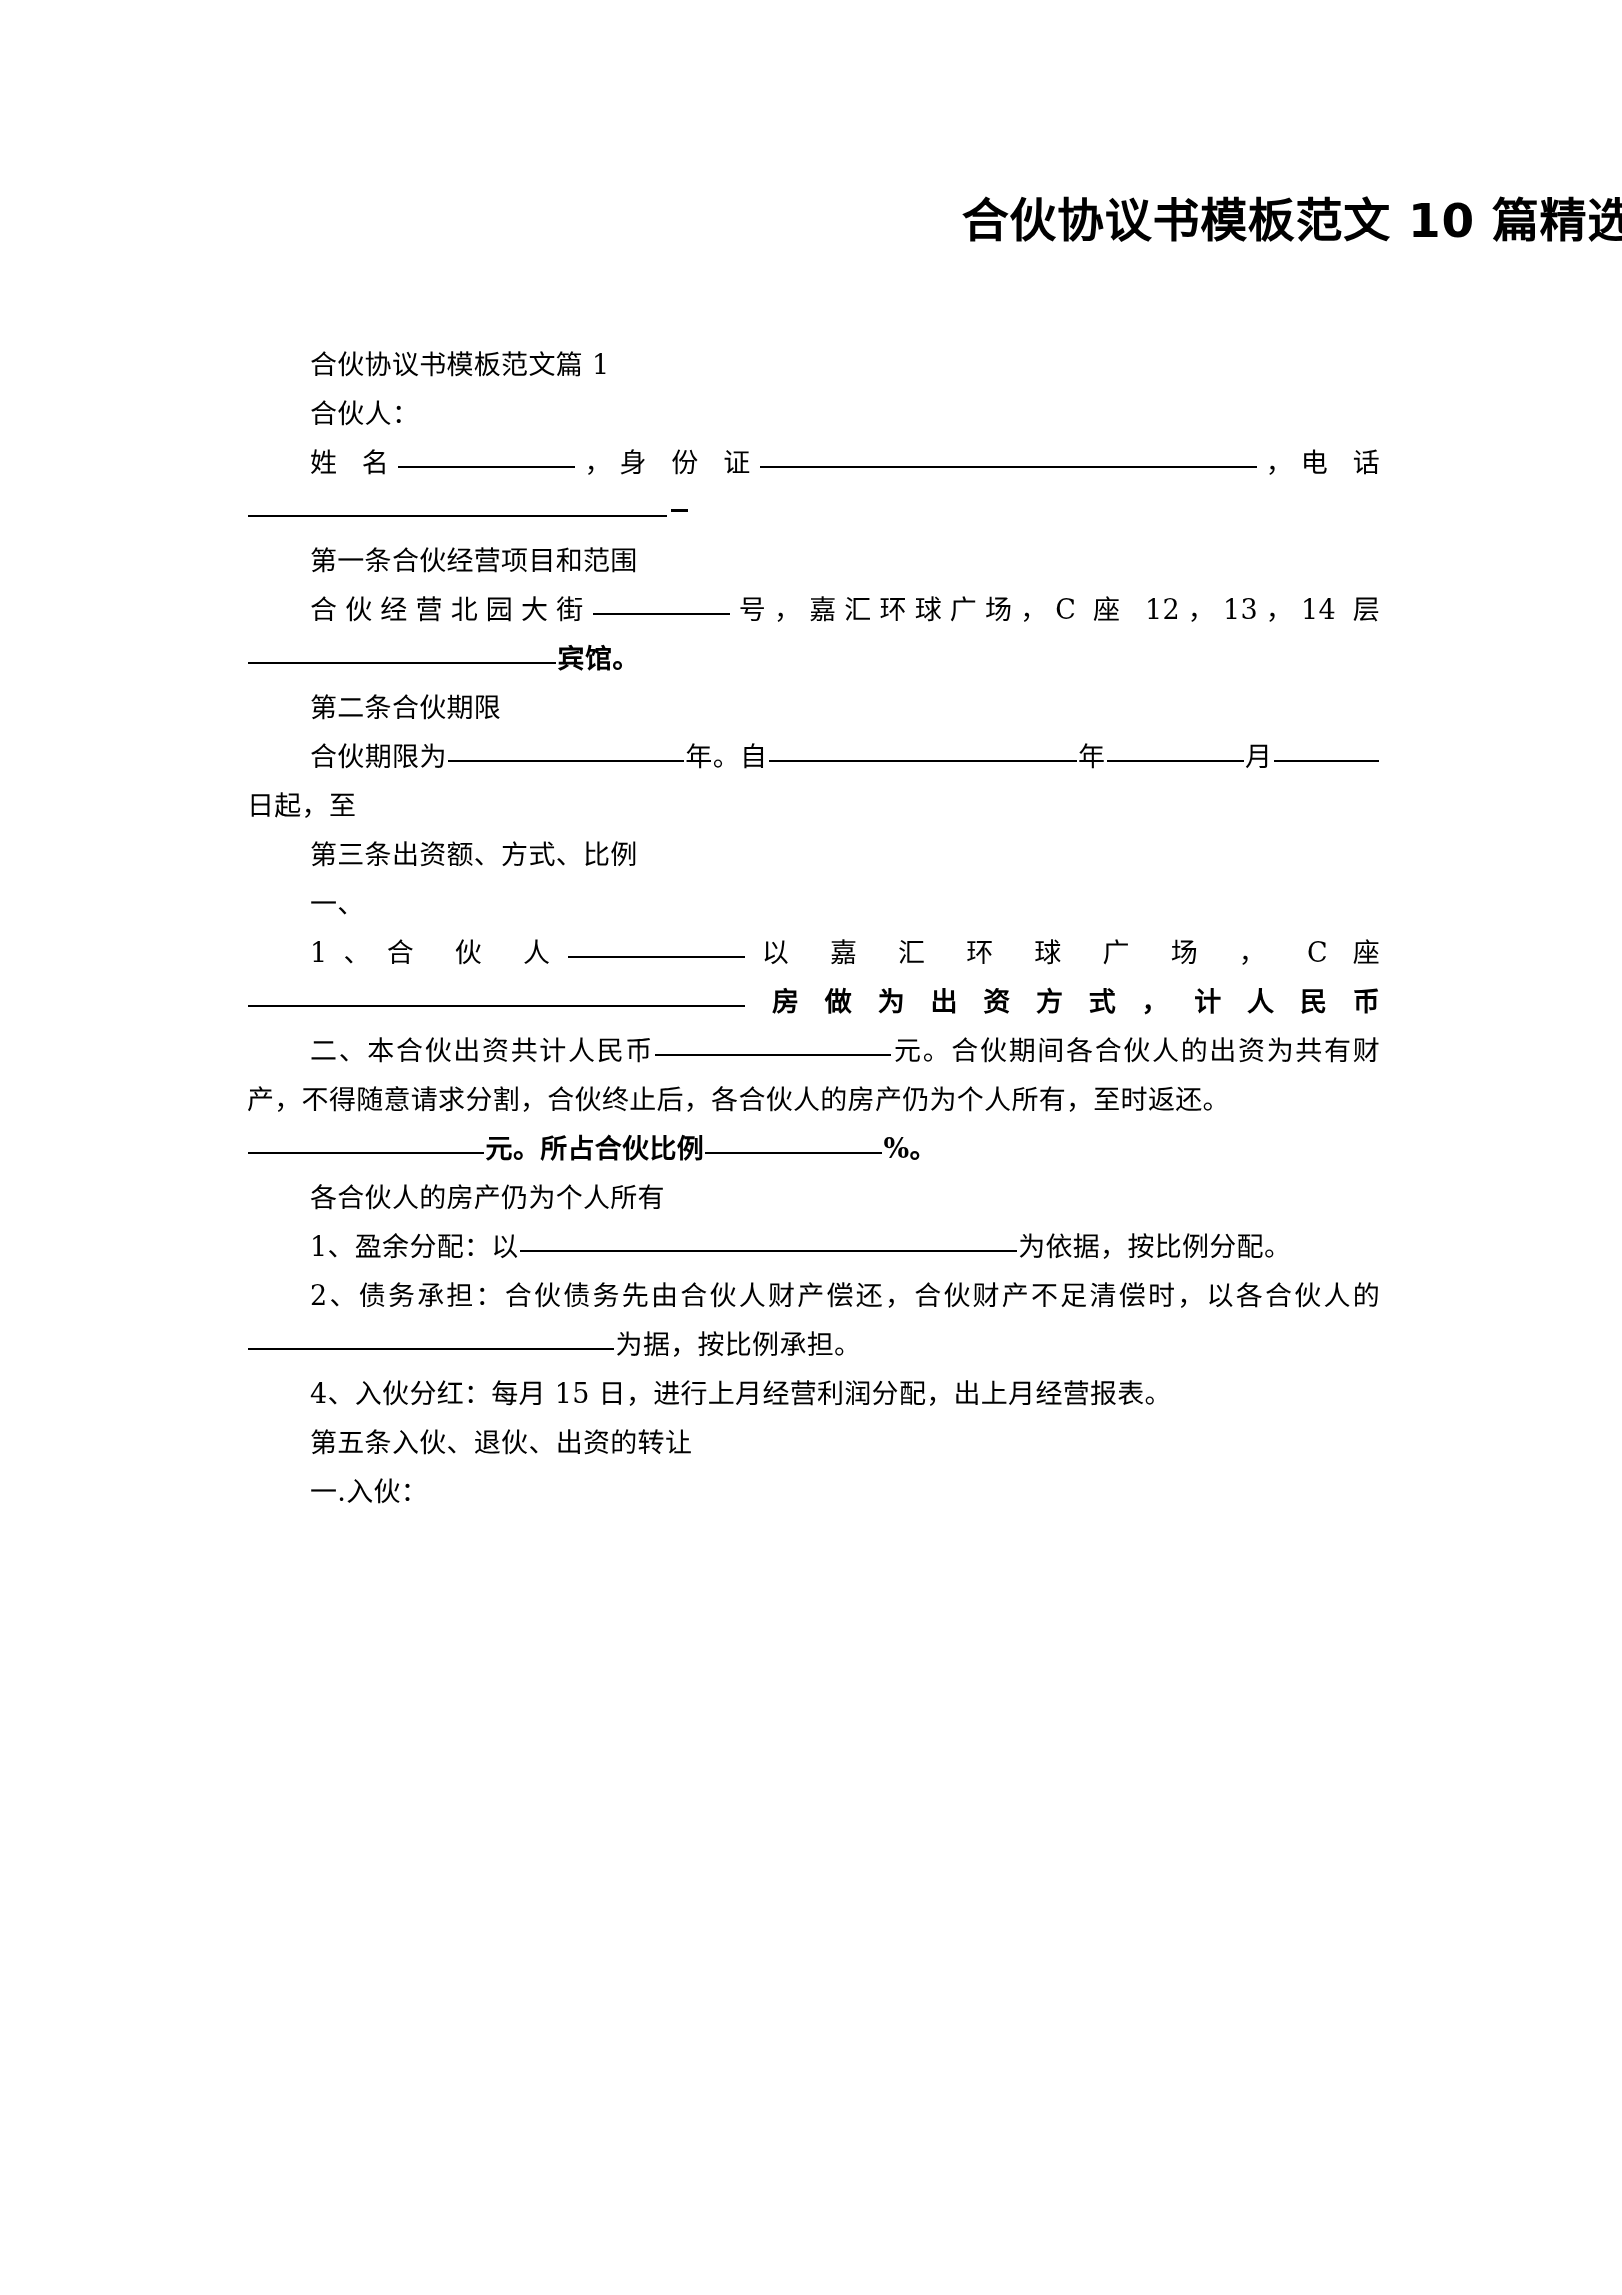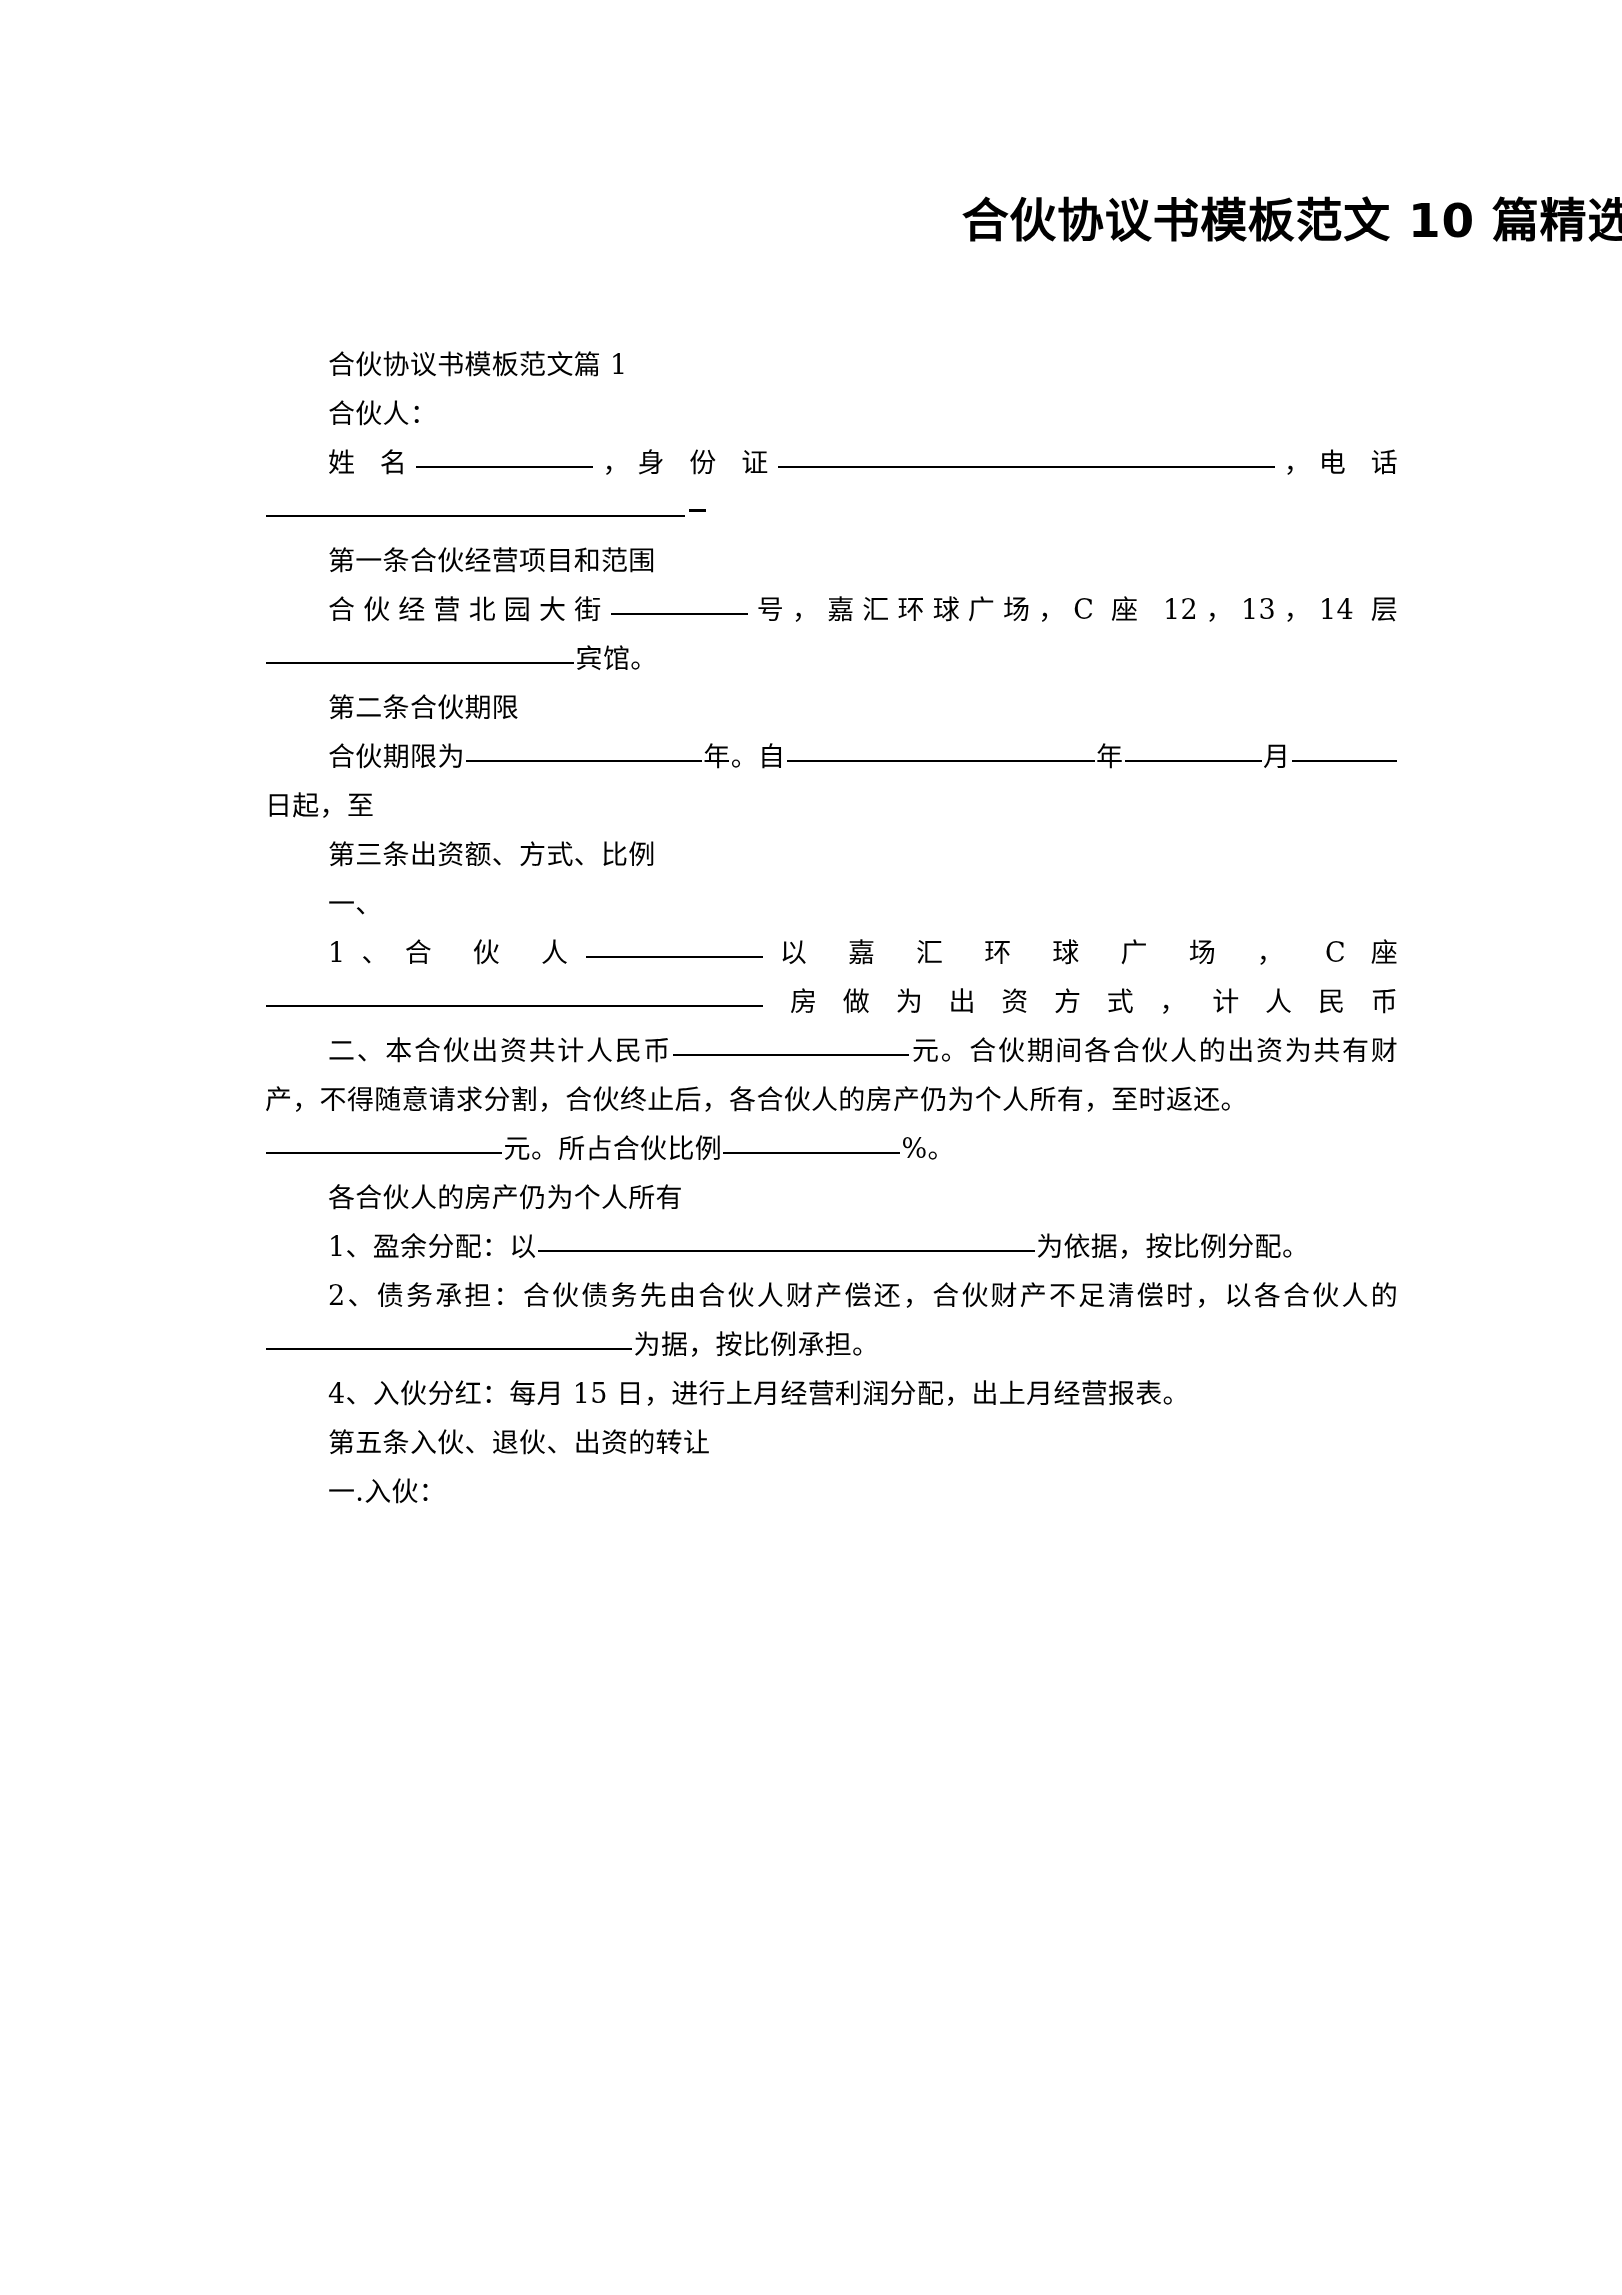"合伙协议书模板范文篇 1" .body-block { left: 265px -> 247px }
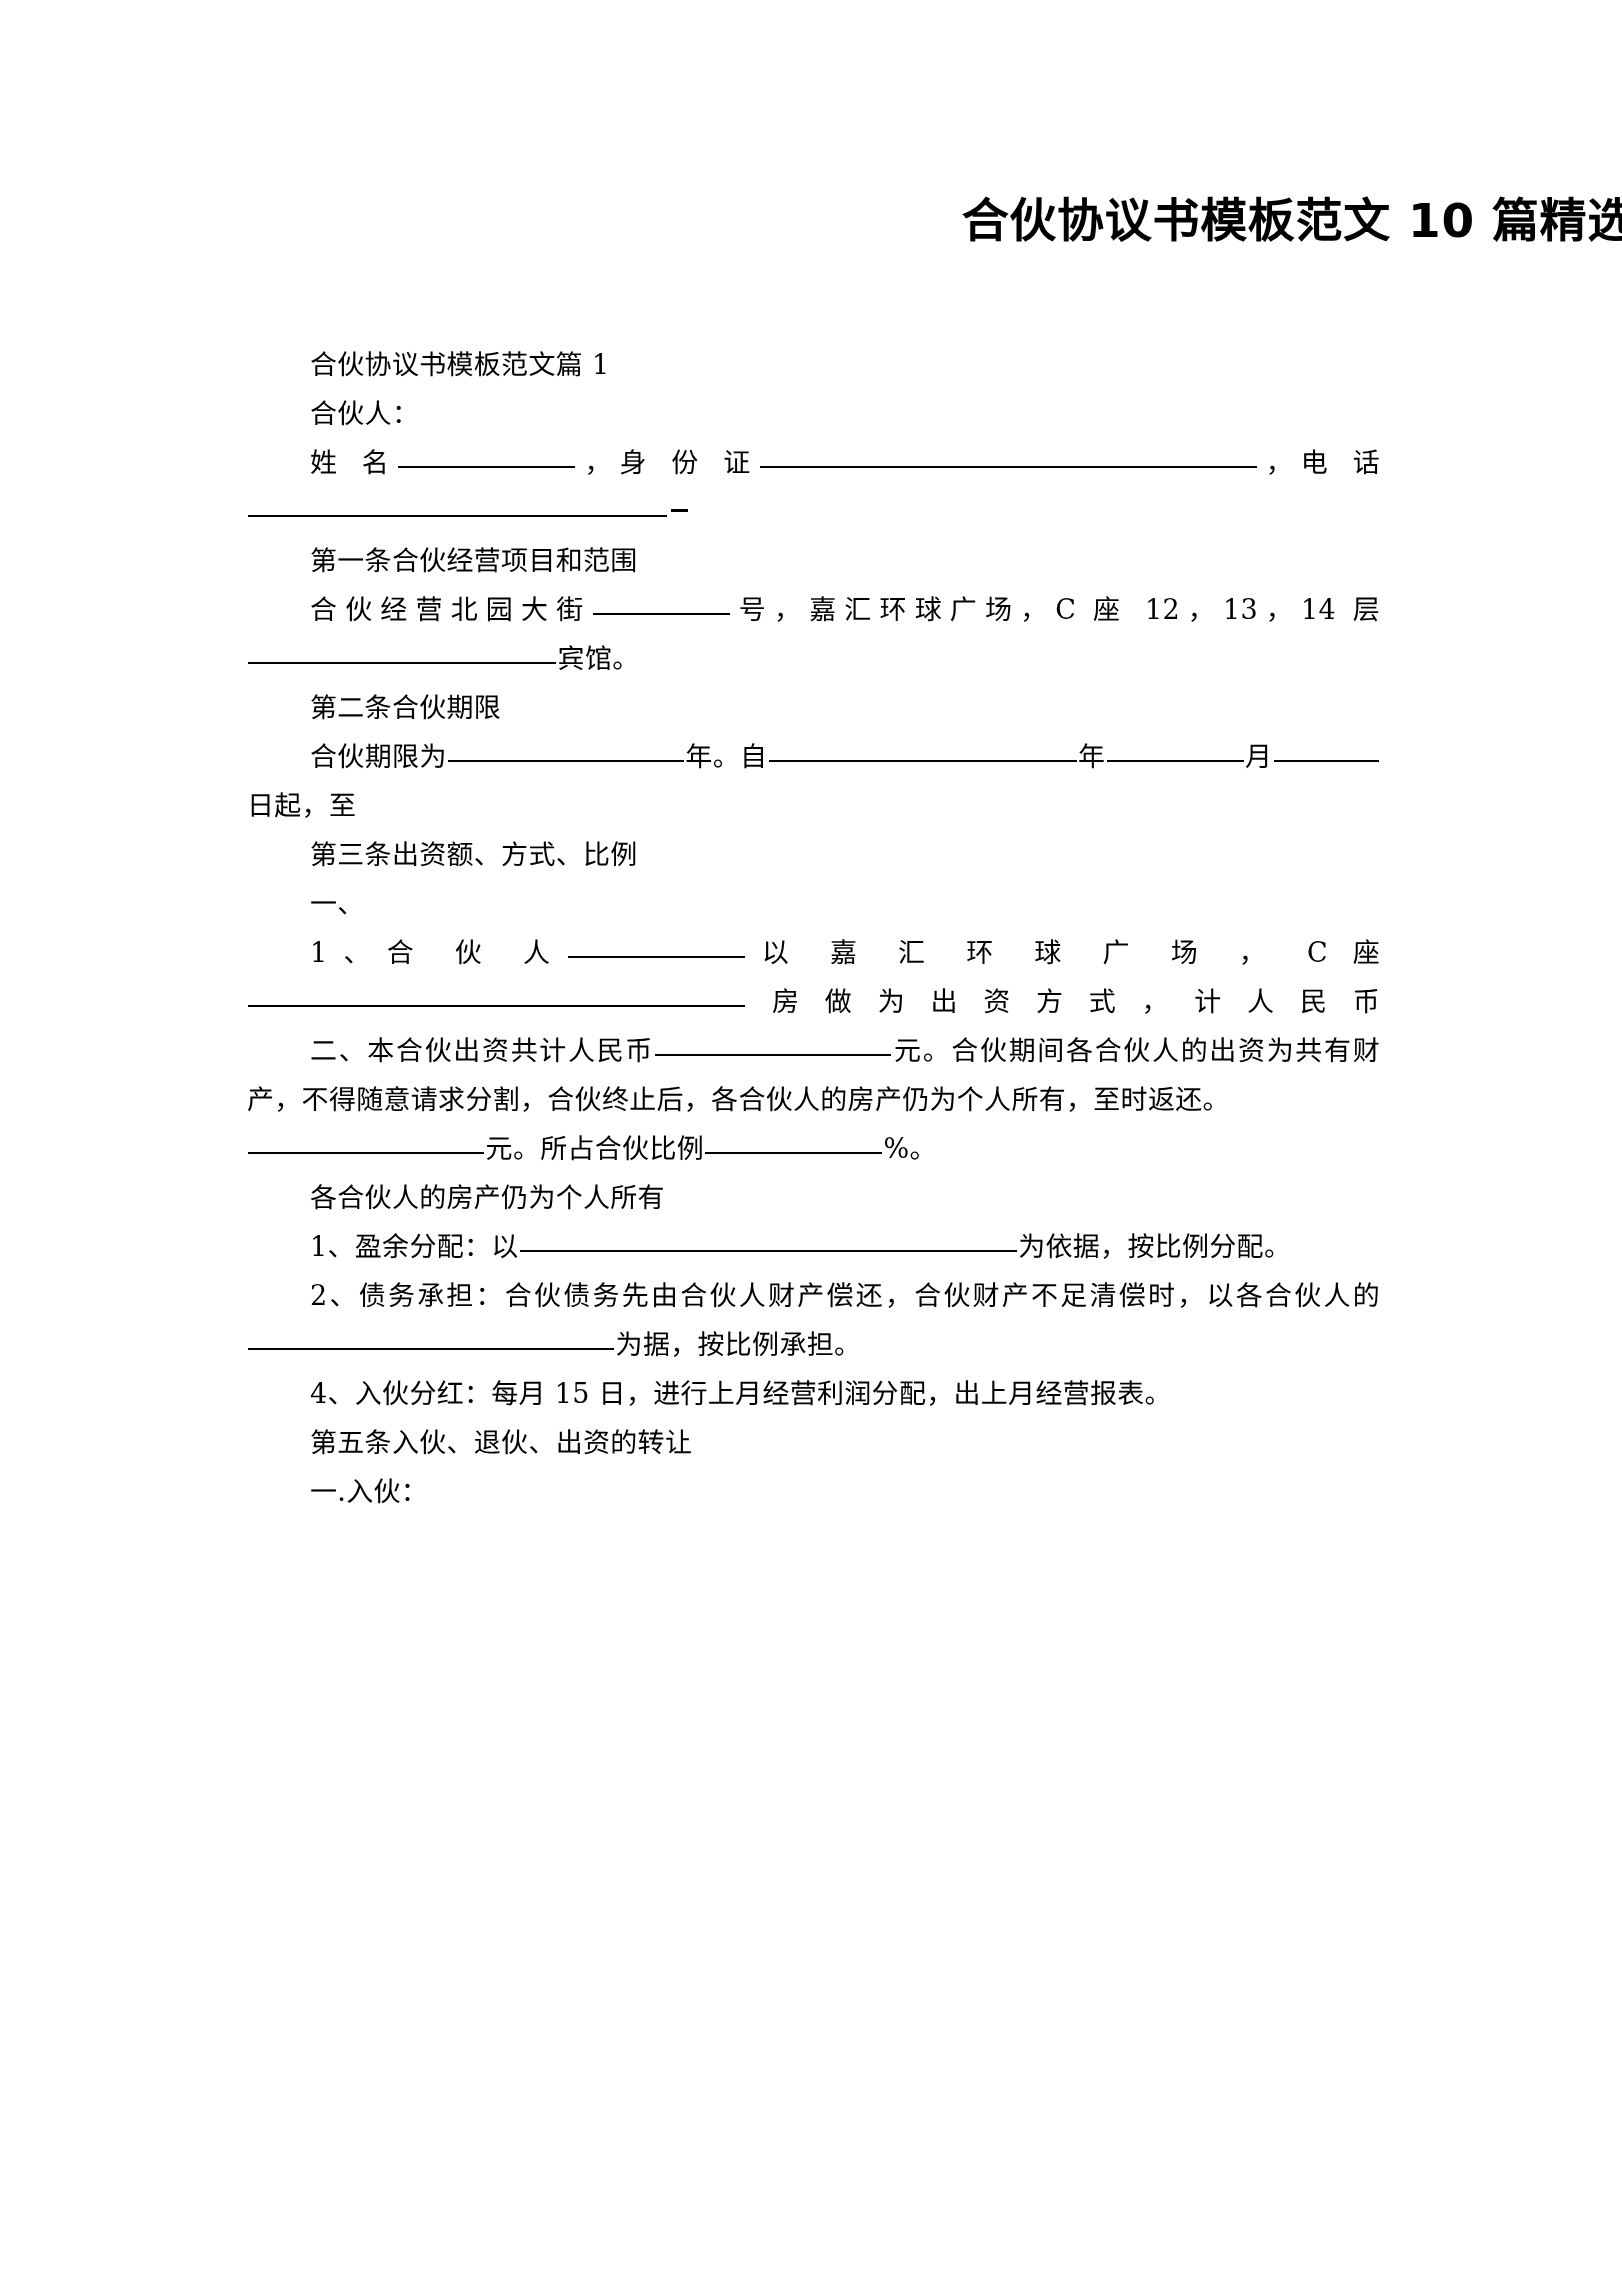"宾馆。" .para.noindent { font-weight: none -> bold }
